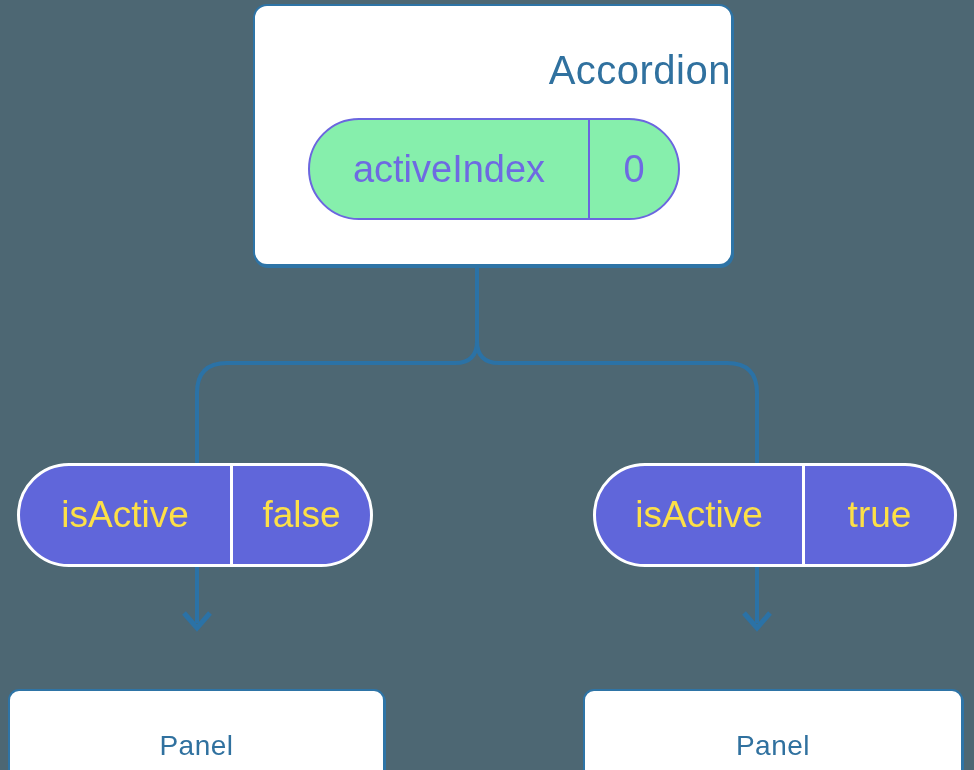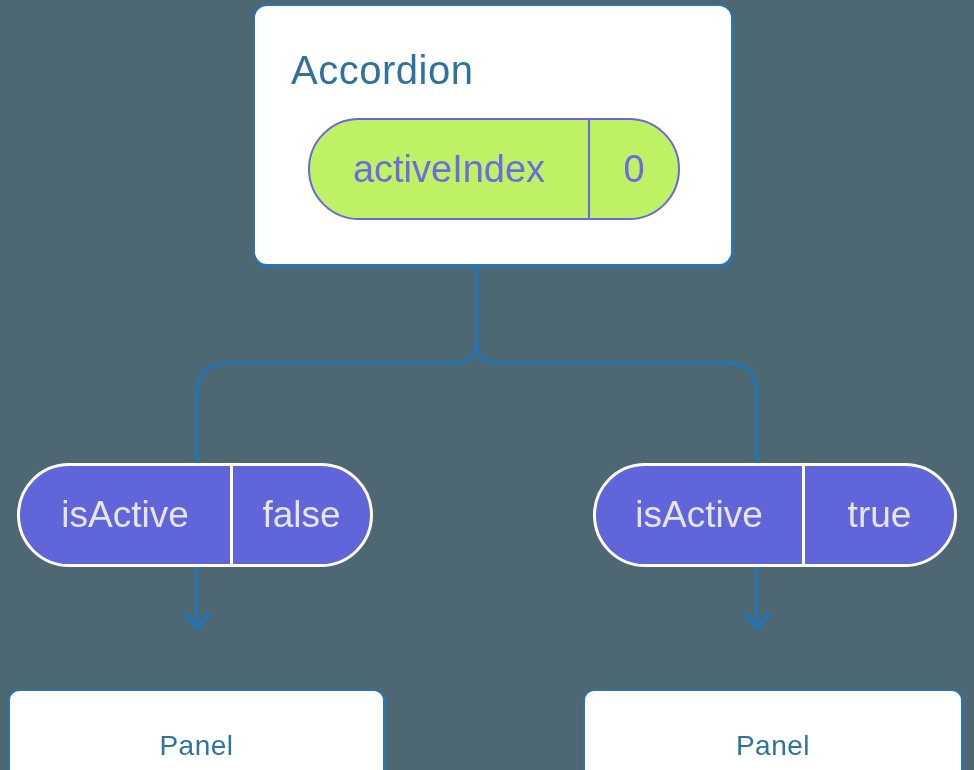"Accordion" .root-title { padding-left: 36px -> none; text-align: left -> right }
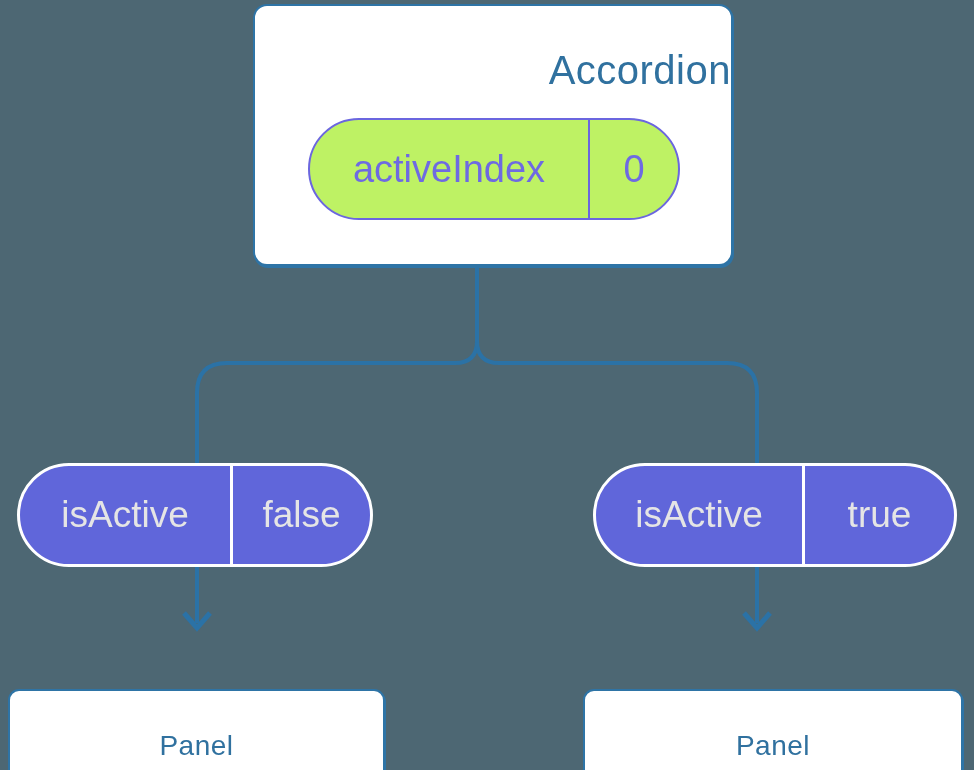"activeIndex" .state-pill { background: #bef264 -> #86efac }
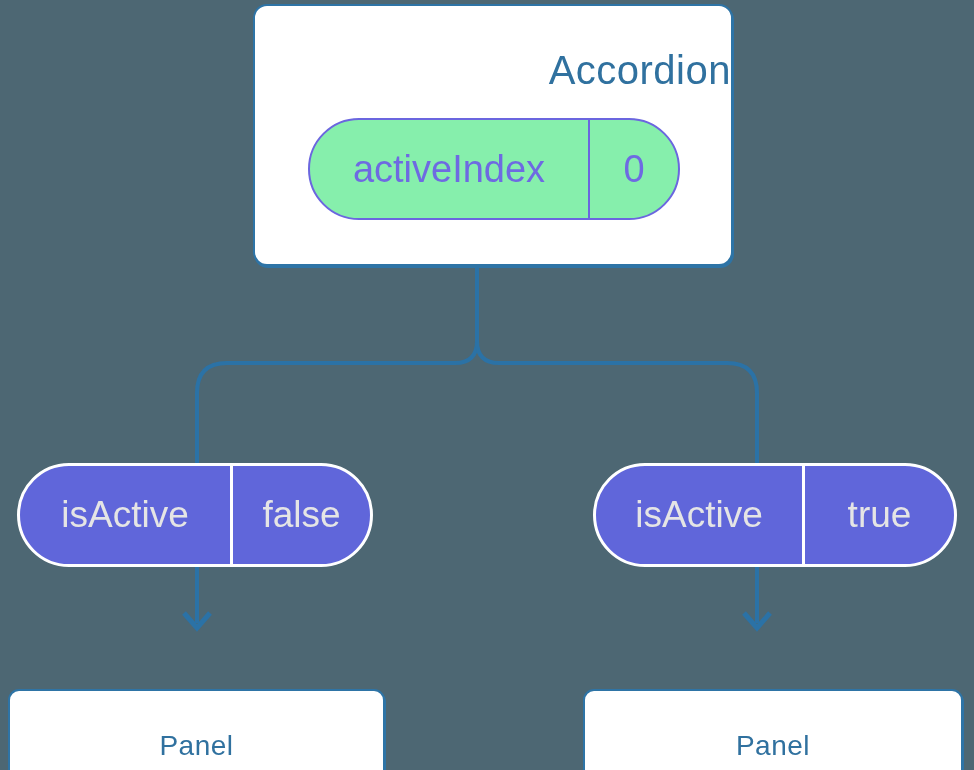"isActive" .prop-pill { color: #e5e5e5 -> #fde047 }
